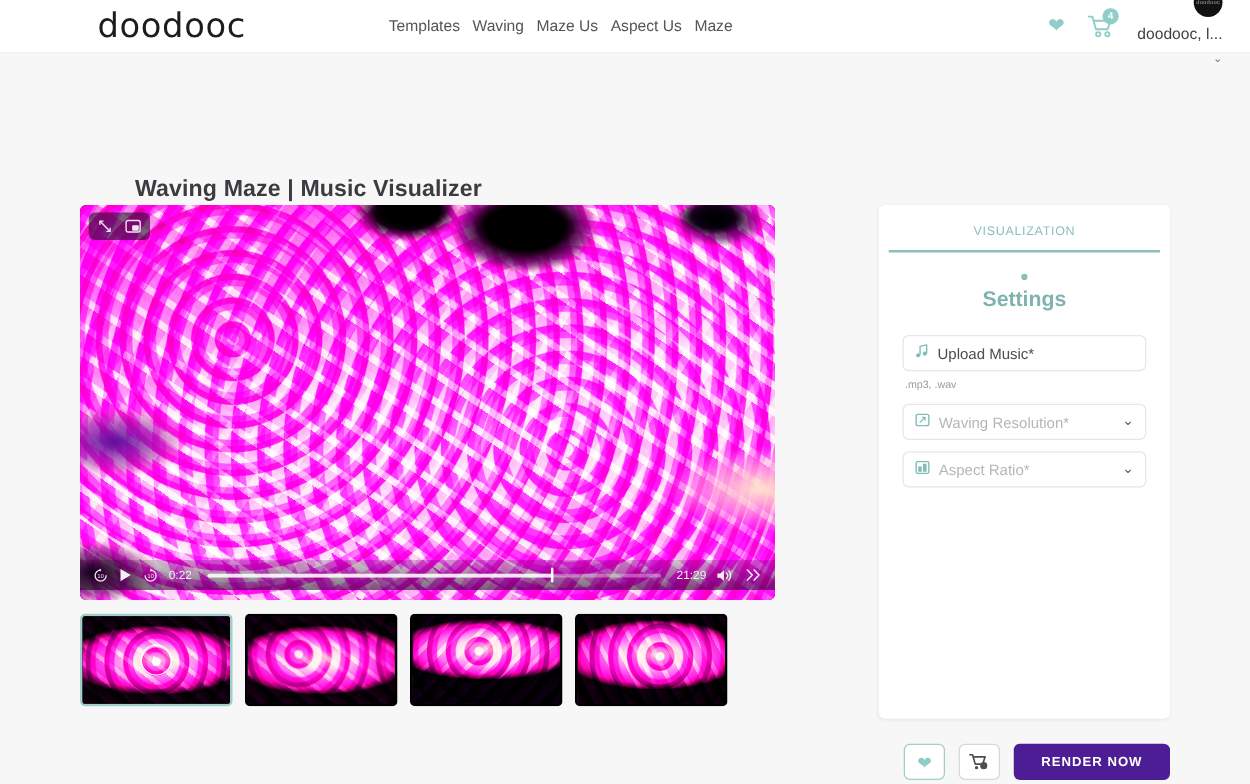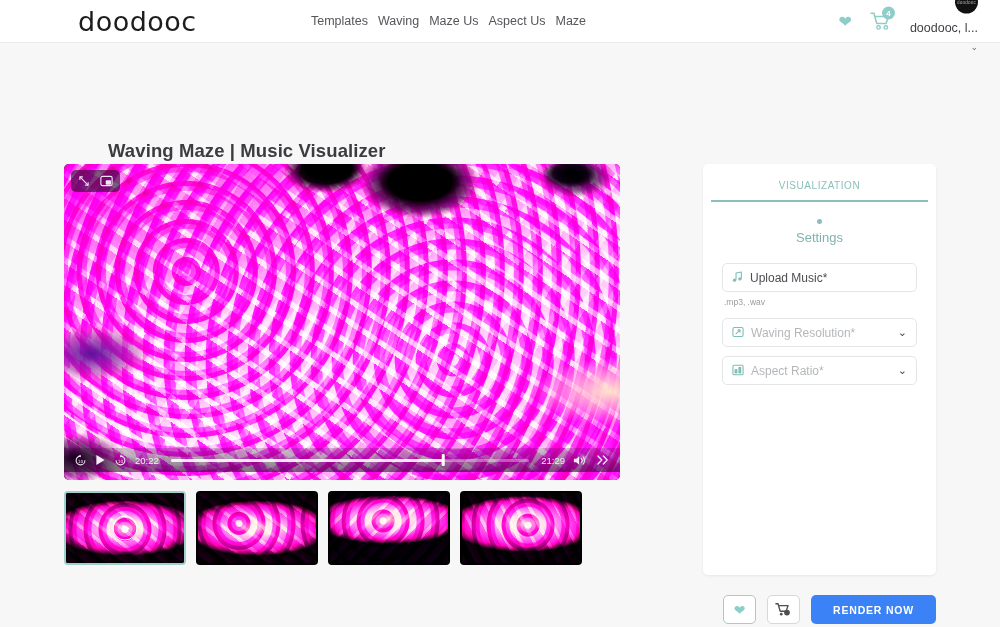"Settings" .panel-heading { font-size: 13px -> 17px; font-weight: 400 -> 700 }
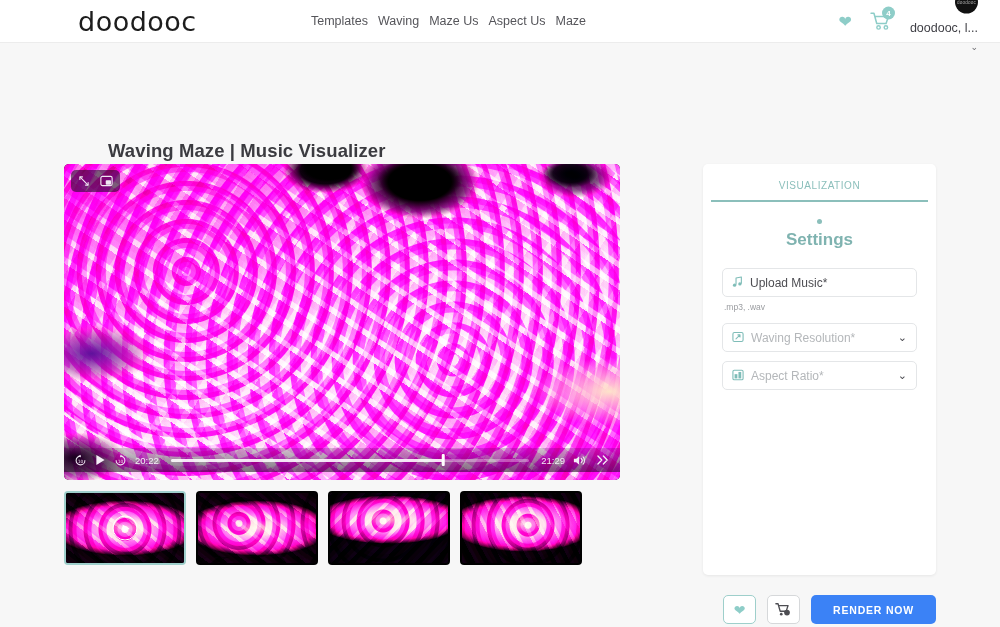"20:22" span.time { text: 20:22 -> 0:22 }
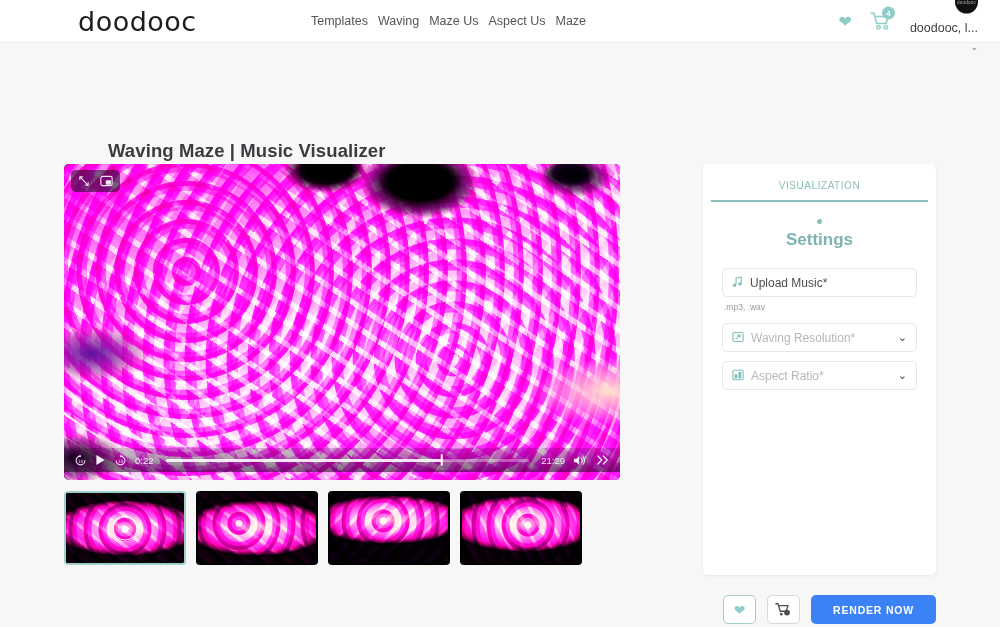"RENDER NOW" .render-btn { background: #3b82f6 -> #4c1d95 }
